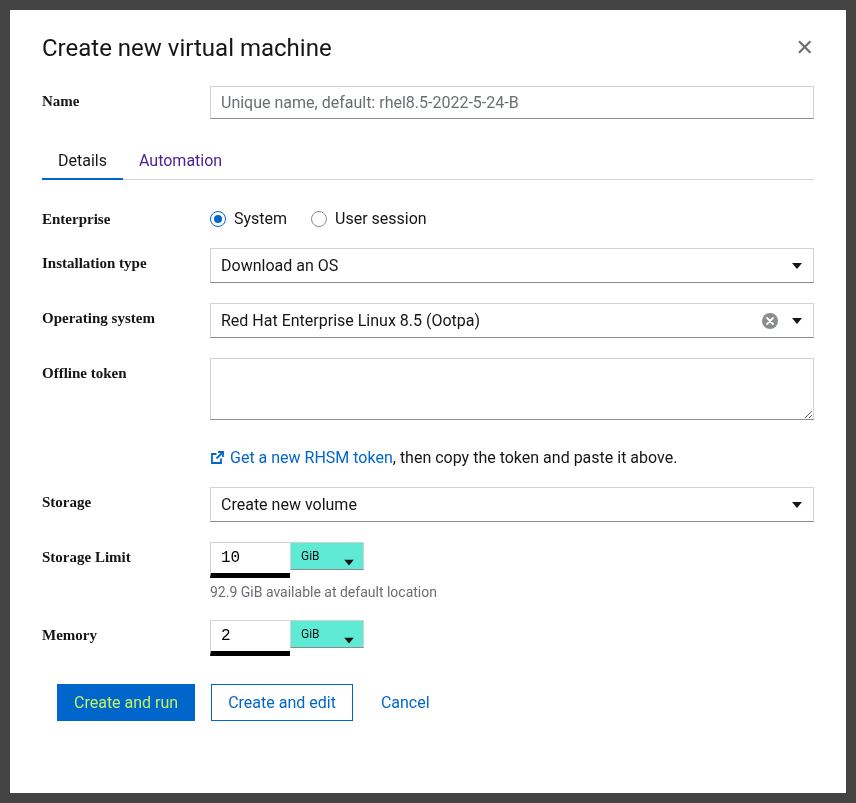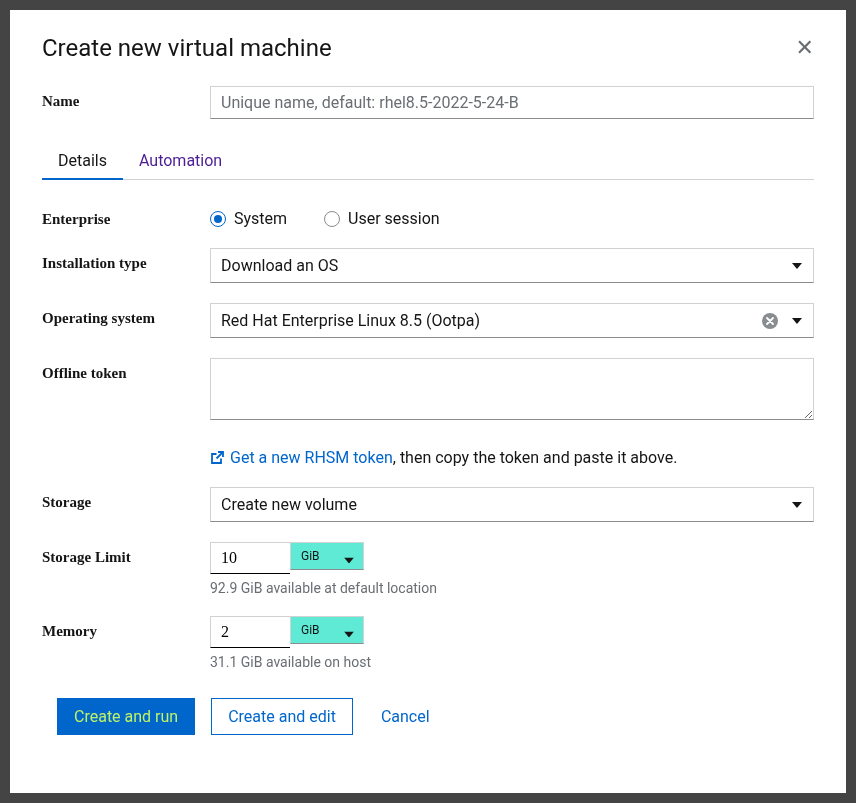"System" .radio-group { gap: 37px -> 24px }
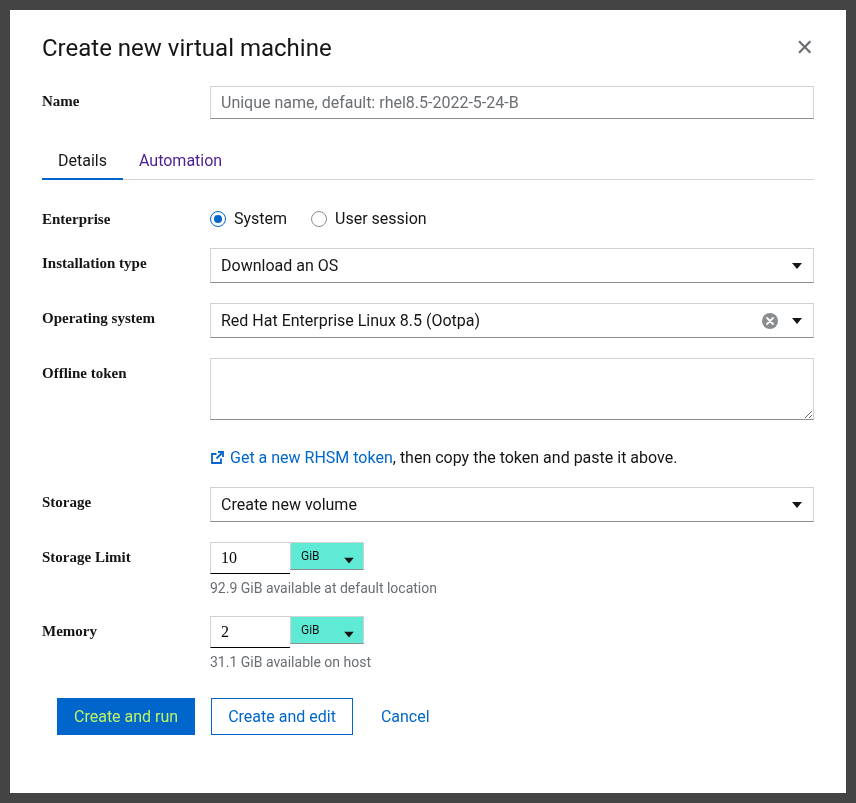"10" .unit-input { border-bottom: 1px solid #000000 -> 5px solid #000000; font-family: Liberation Serif, serif -> Liberation Mono, monospace }
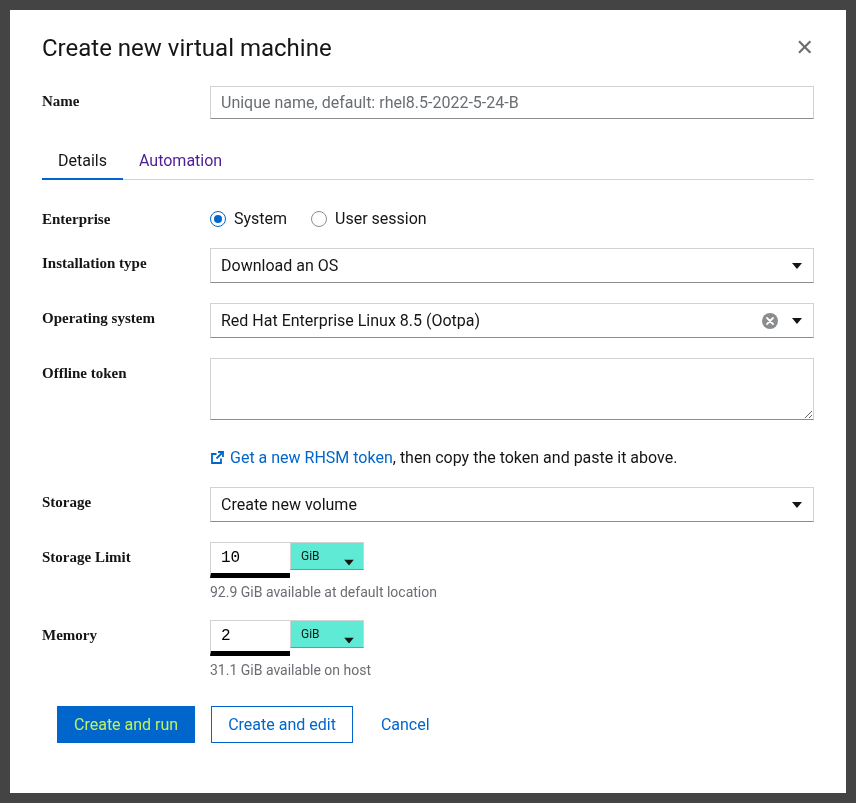"31.1 GiB available on host" div.help-text { html: <div>31.1 GiB available on host</div> -> none }
